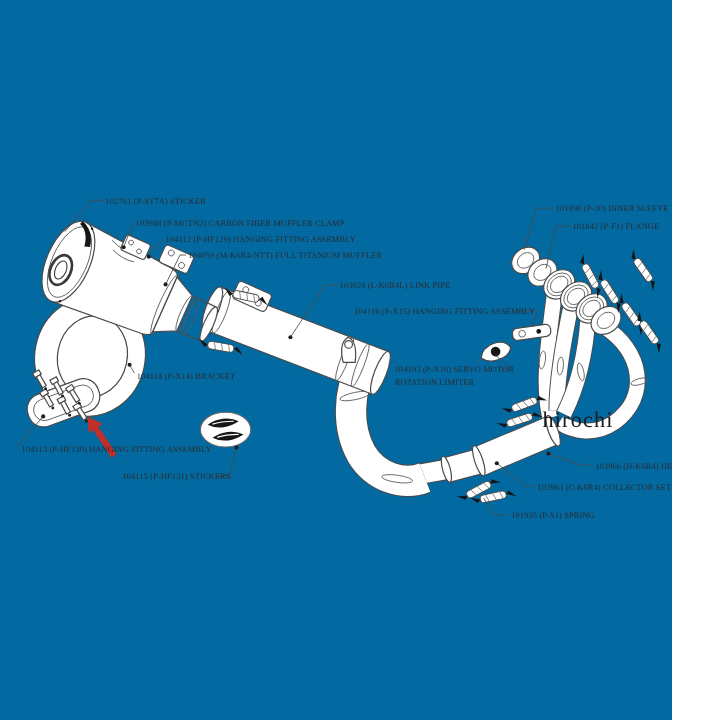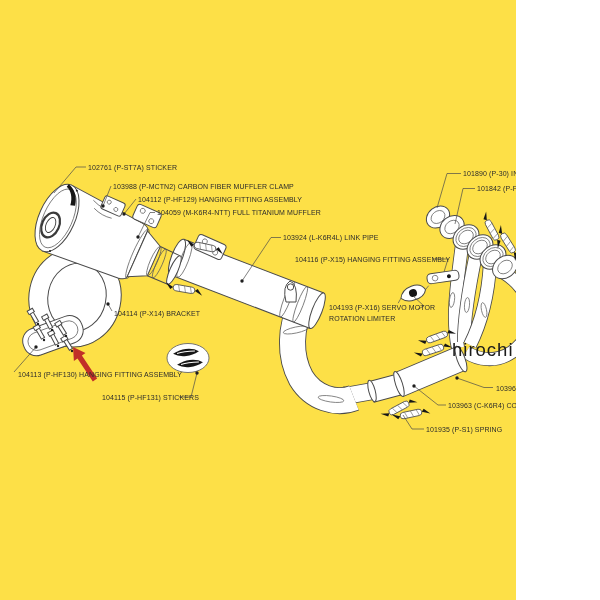"hirochi" .stage { background: #fde047 -> #0369a1; font-family: Liberation Sans, sans-serif -> Liberation Serif, serif; width: 516px -> 560px }
